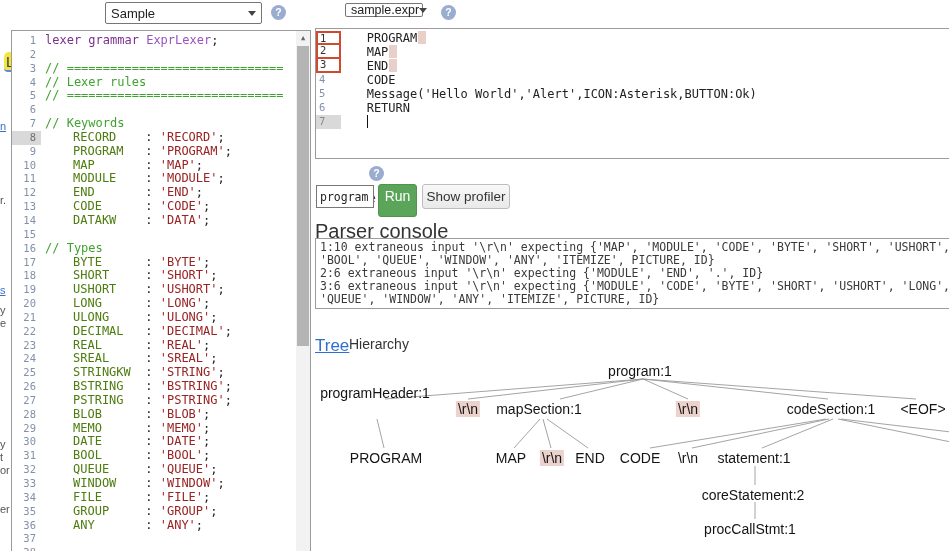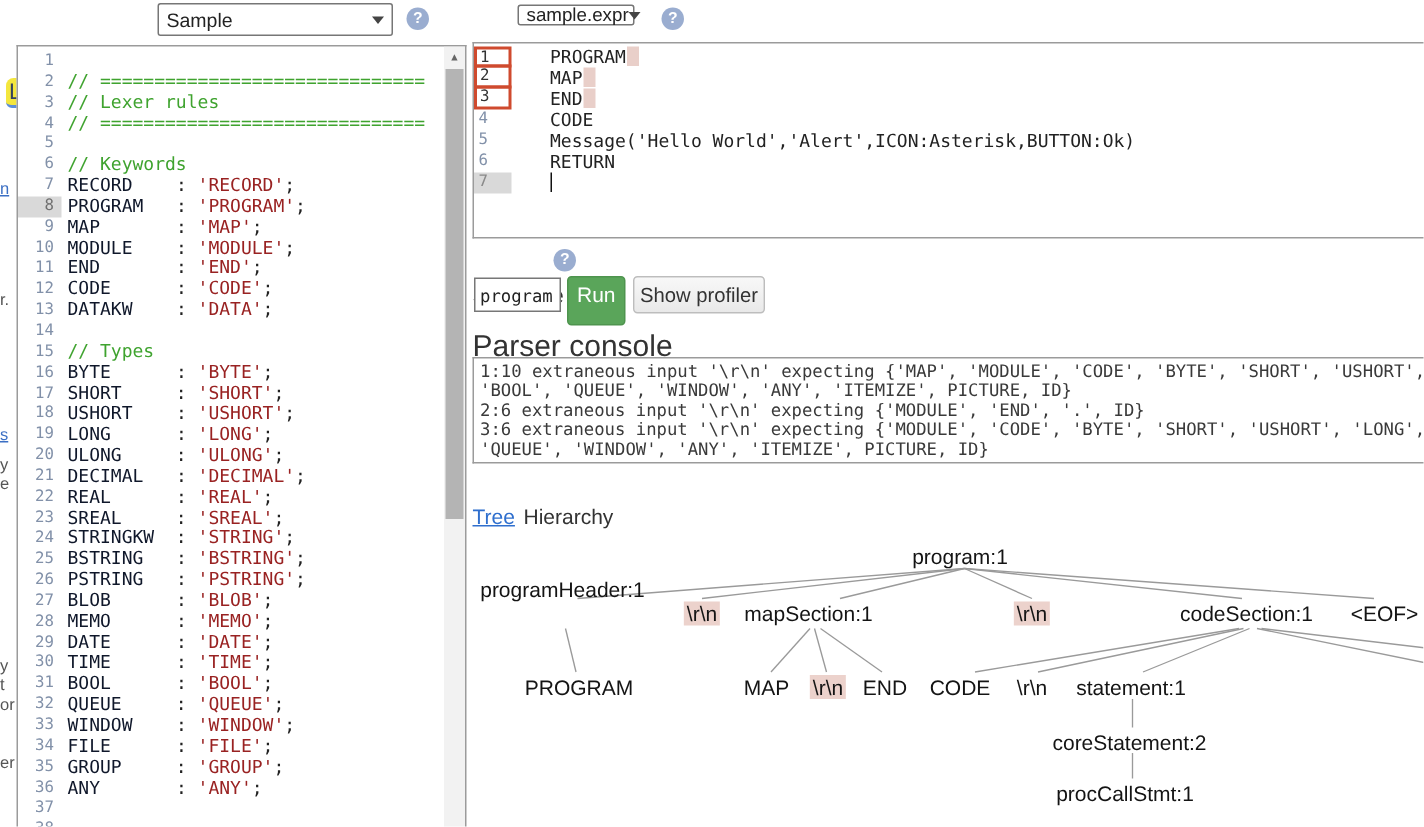"lexer grammar ExprLexer;" div.cm-line { html: none -> <div><span>lexer grammar</span><span> </span><span>ExprLexer</span><span>;</span></div> }
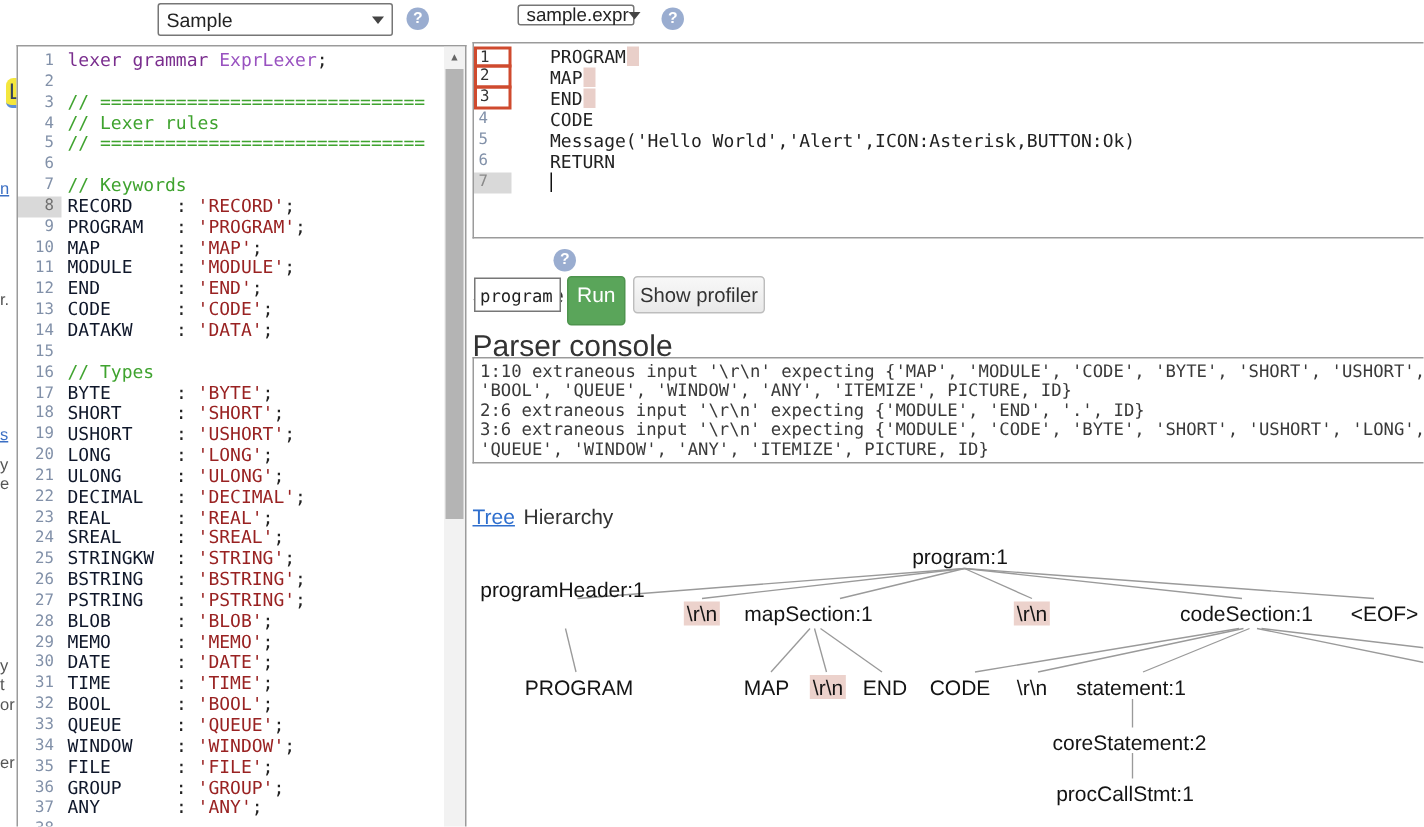"RECORD" .tk-tok { color: #0f172a -> #4d7c0f; margin-left: none -> 28px }
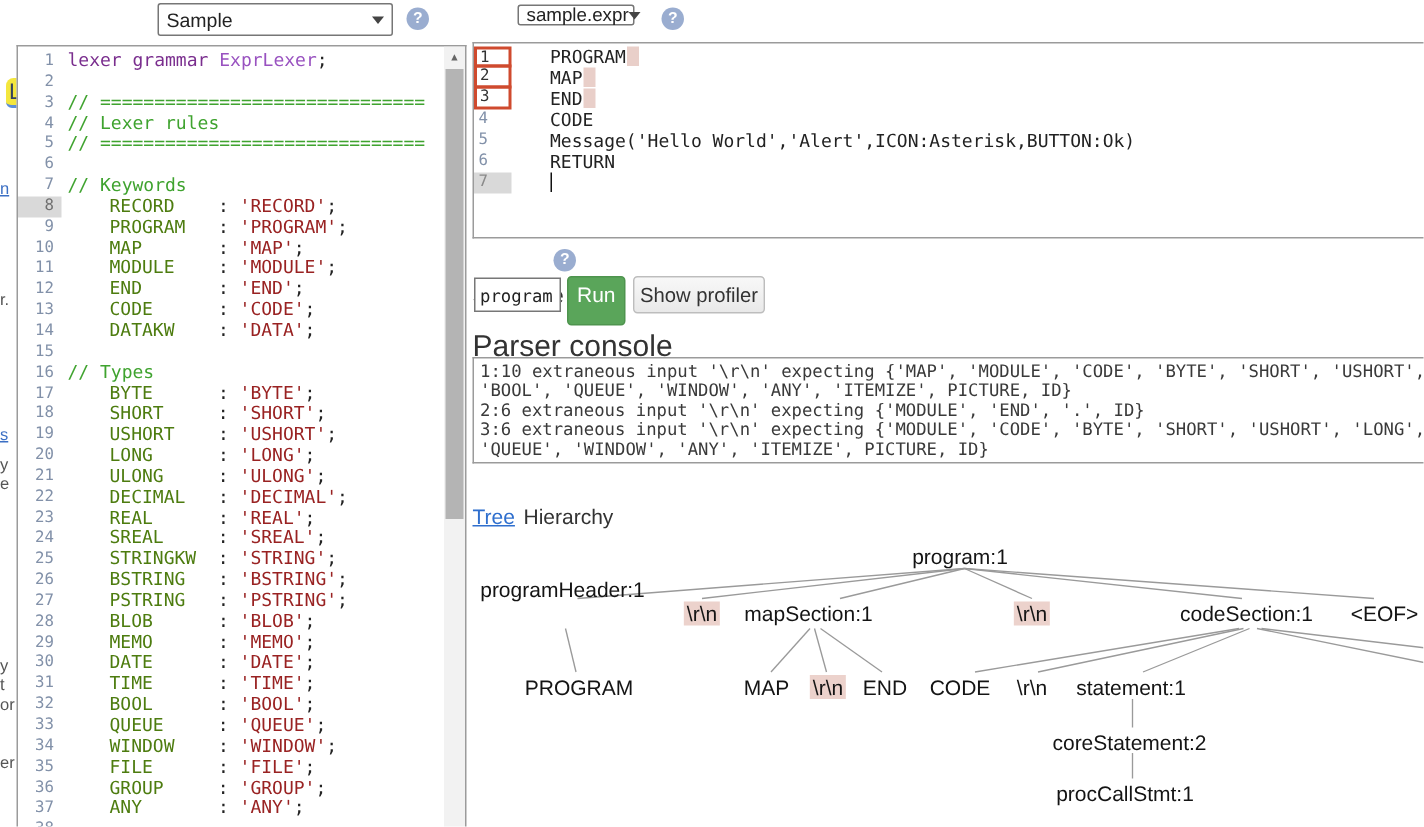"Tree" #tree-tab { font-size: 14px -> 17px }
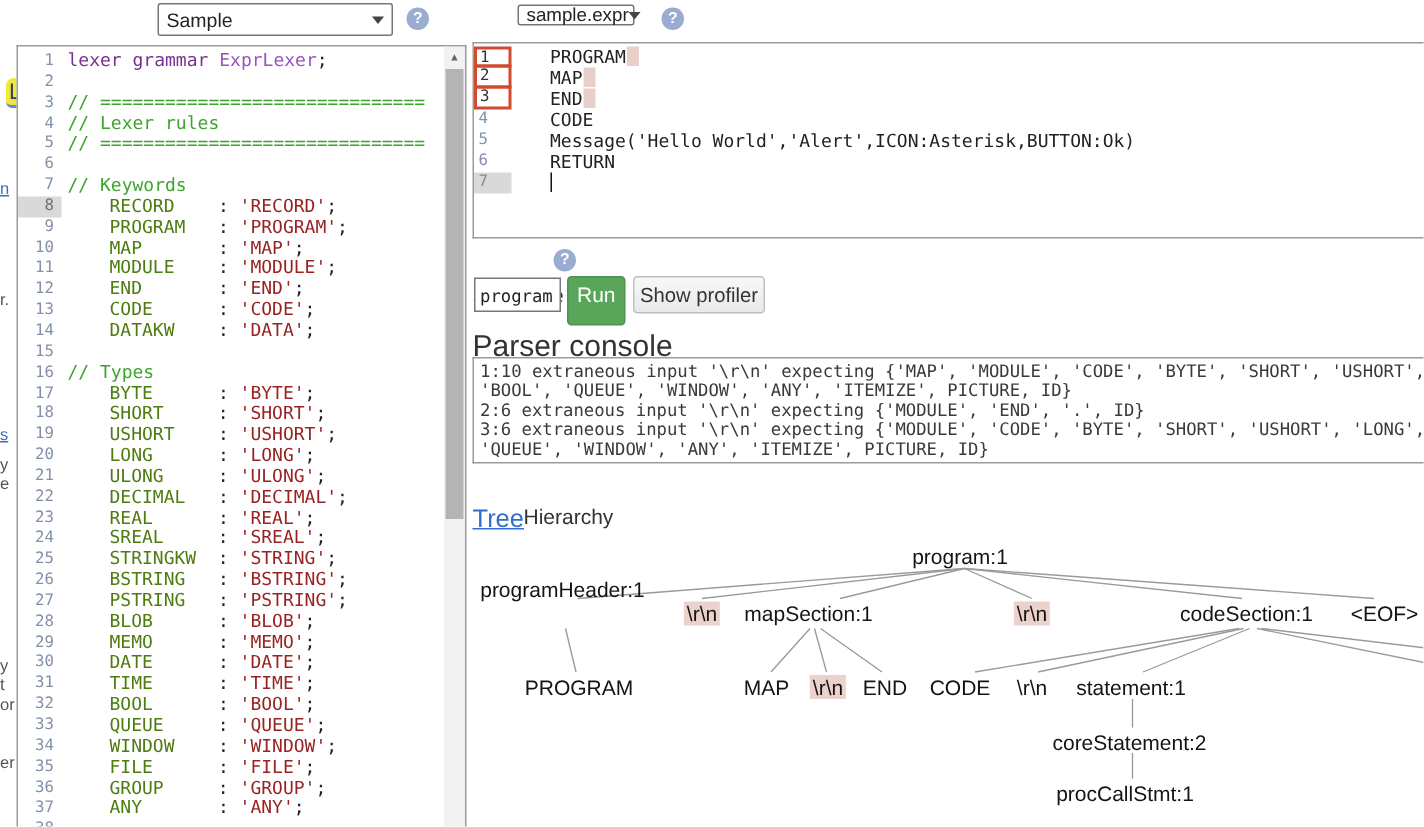"TIME : 'TIME';" div.cm-line { html: <div><span>TIME</span><span> : </span><span>'TIME'</span><span>;</span></div> -> none }
